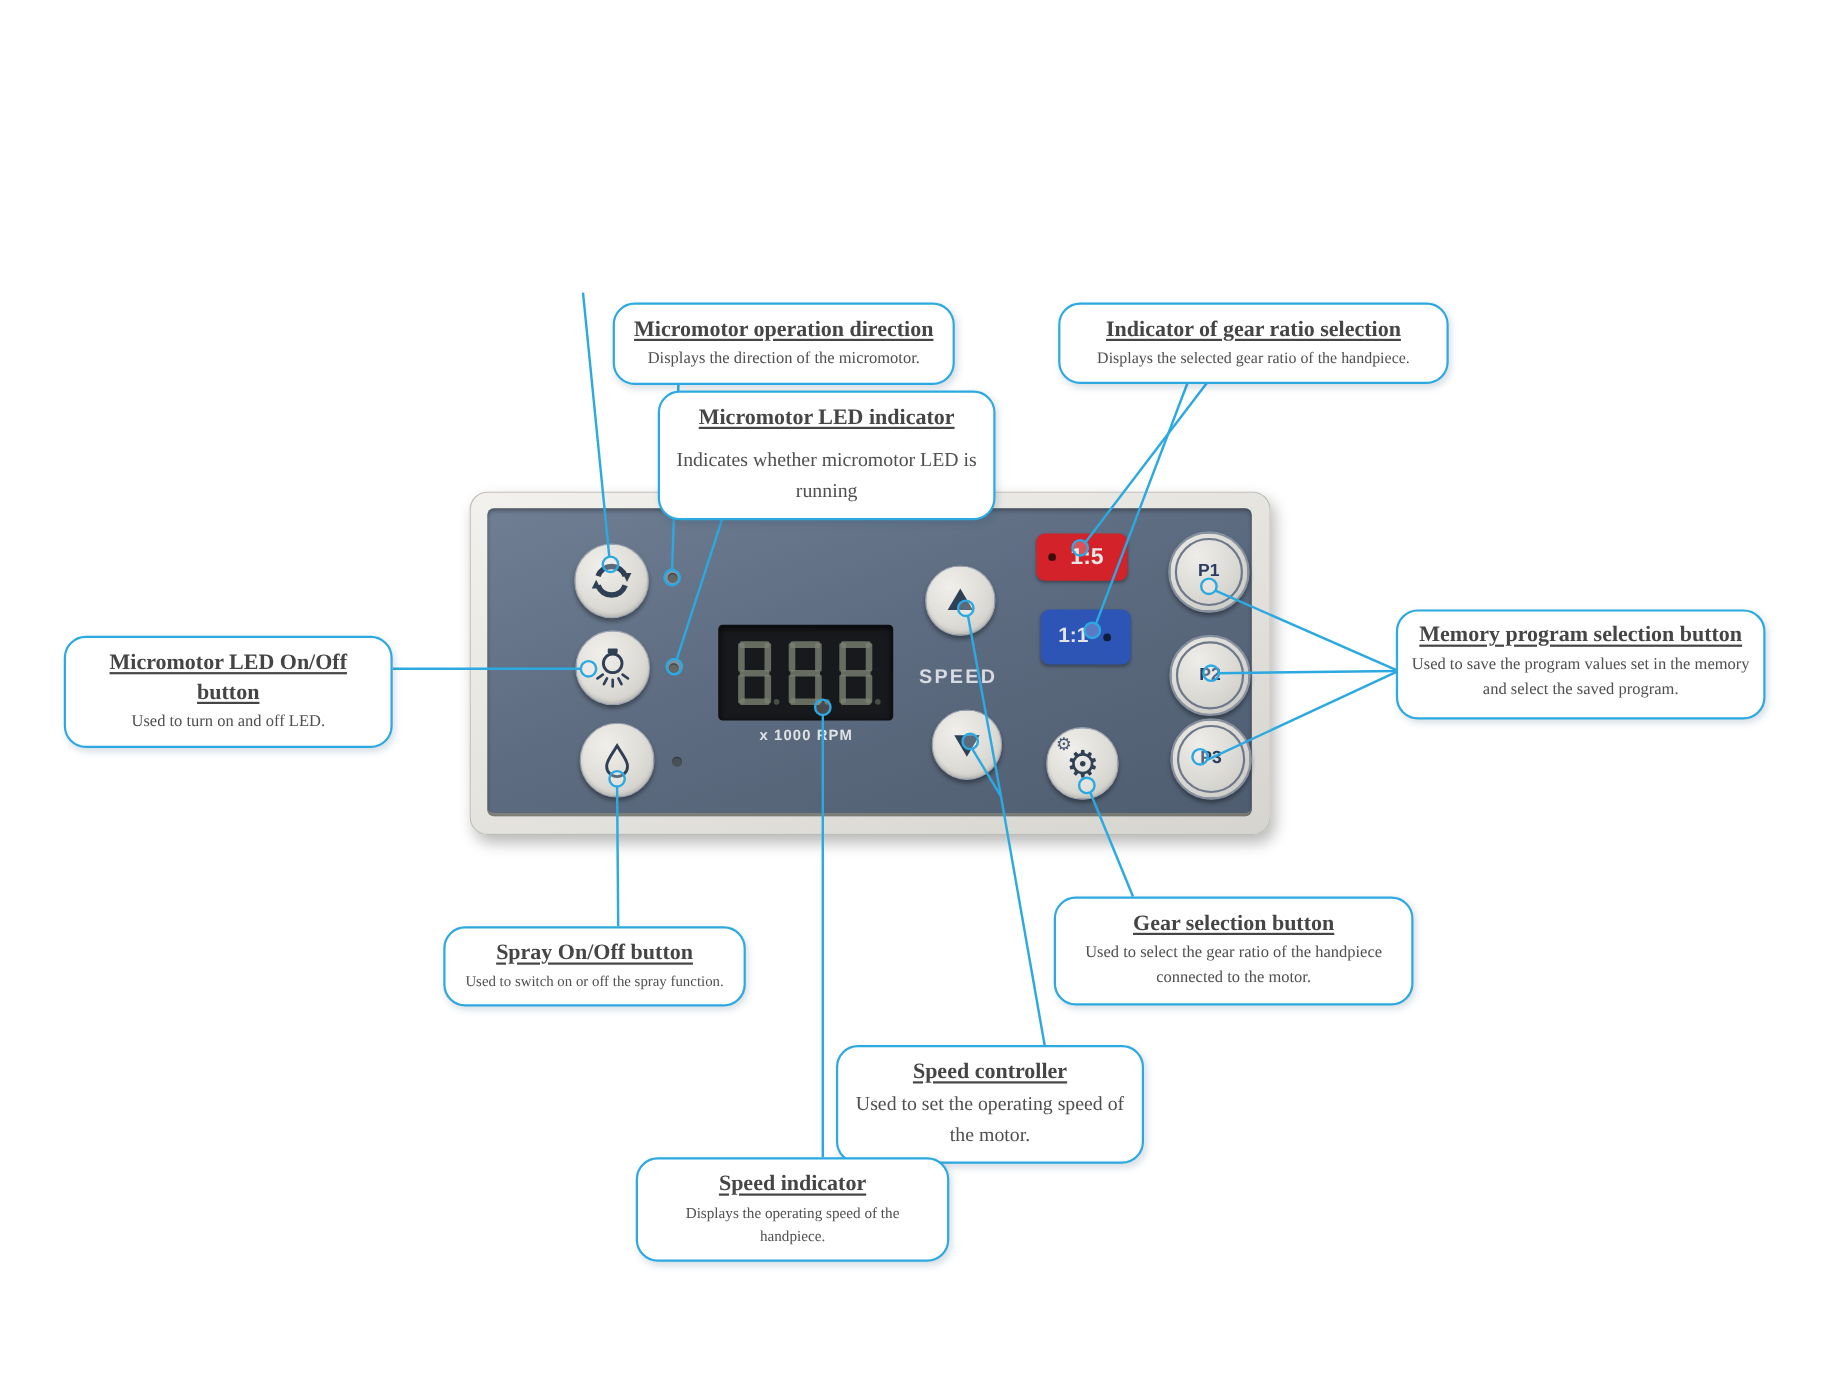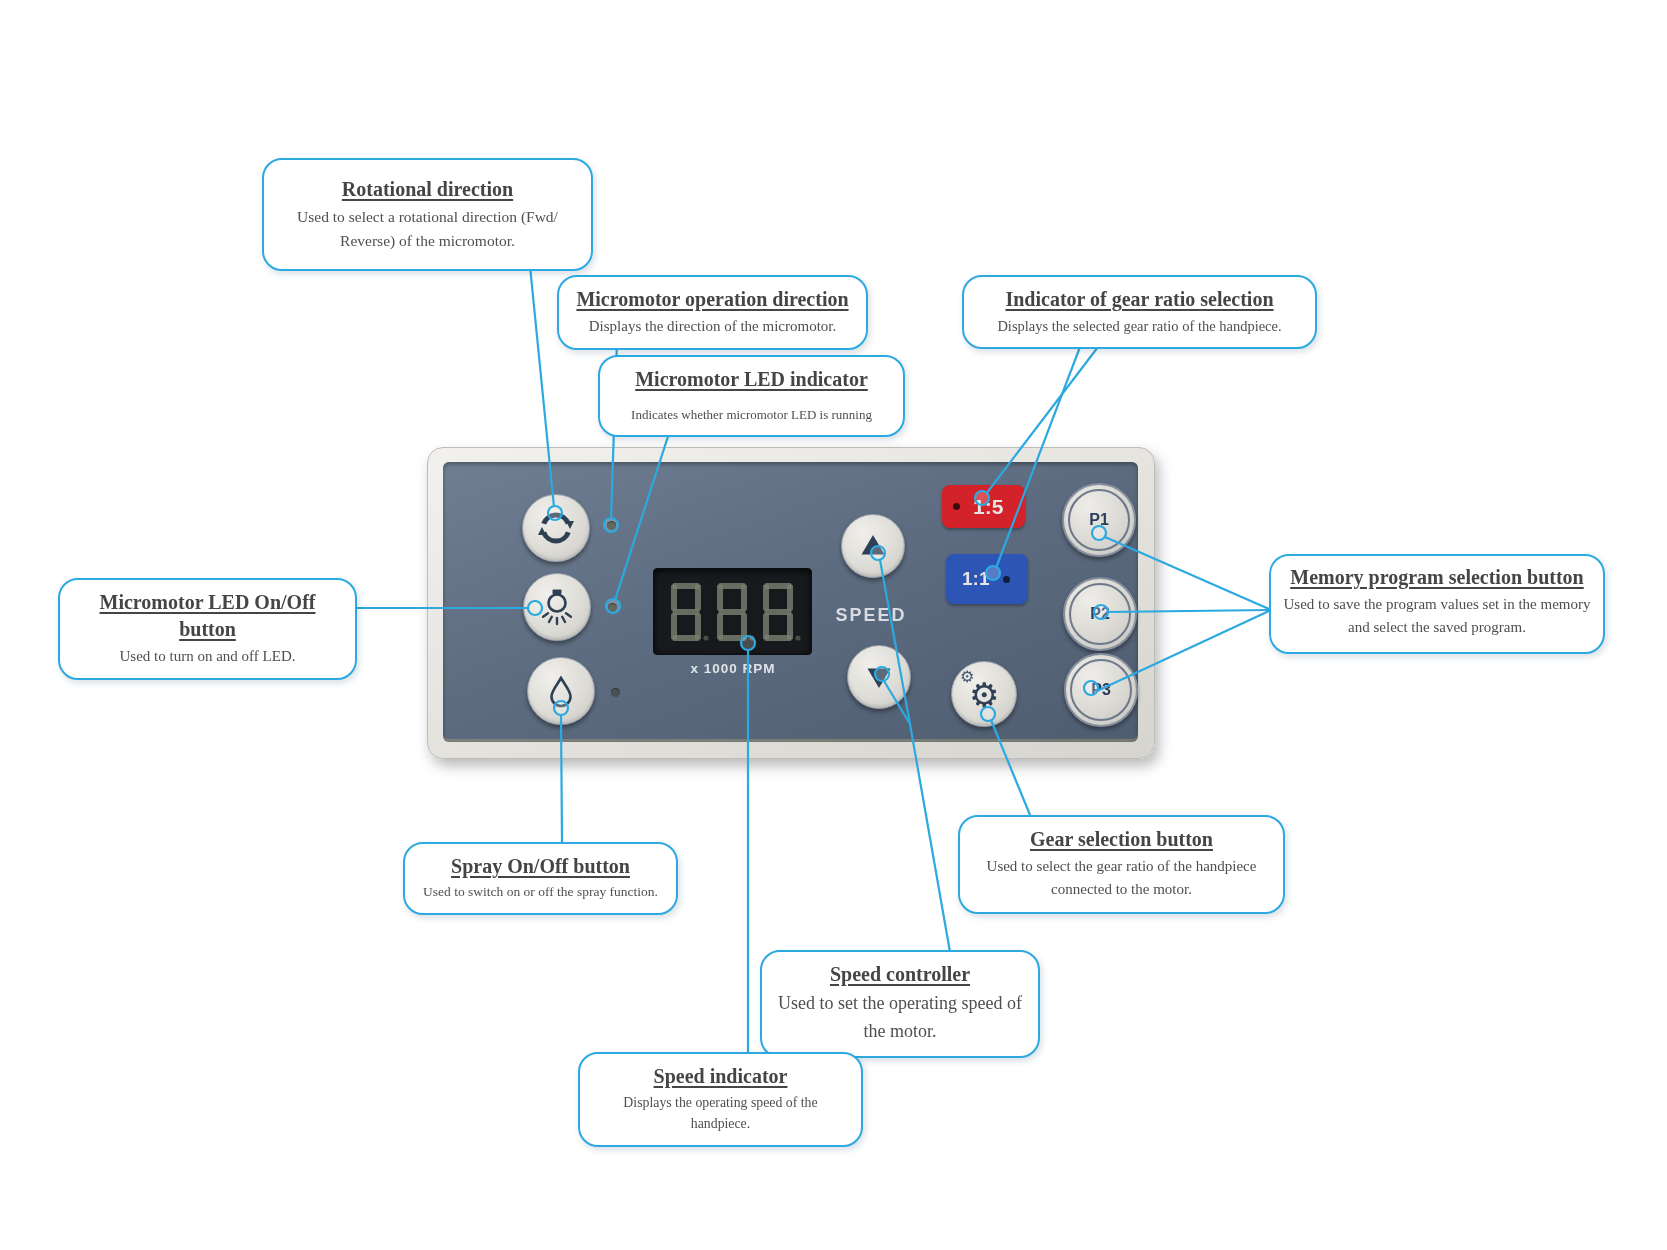"Rotational direction" div.callout { html: <div> <div>Rotational direction</div> <div>Used to select a rotational direction (Fwd/ Reverse) of the micromotor.</div> </div> -> none }
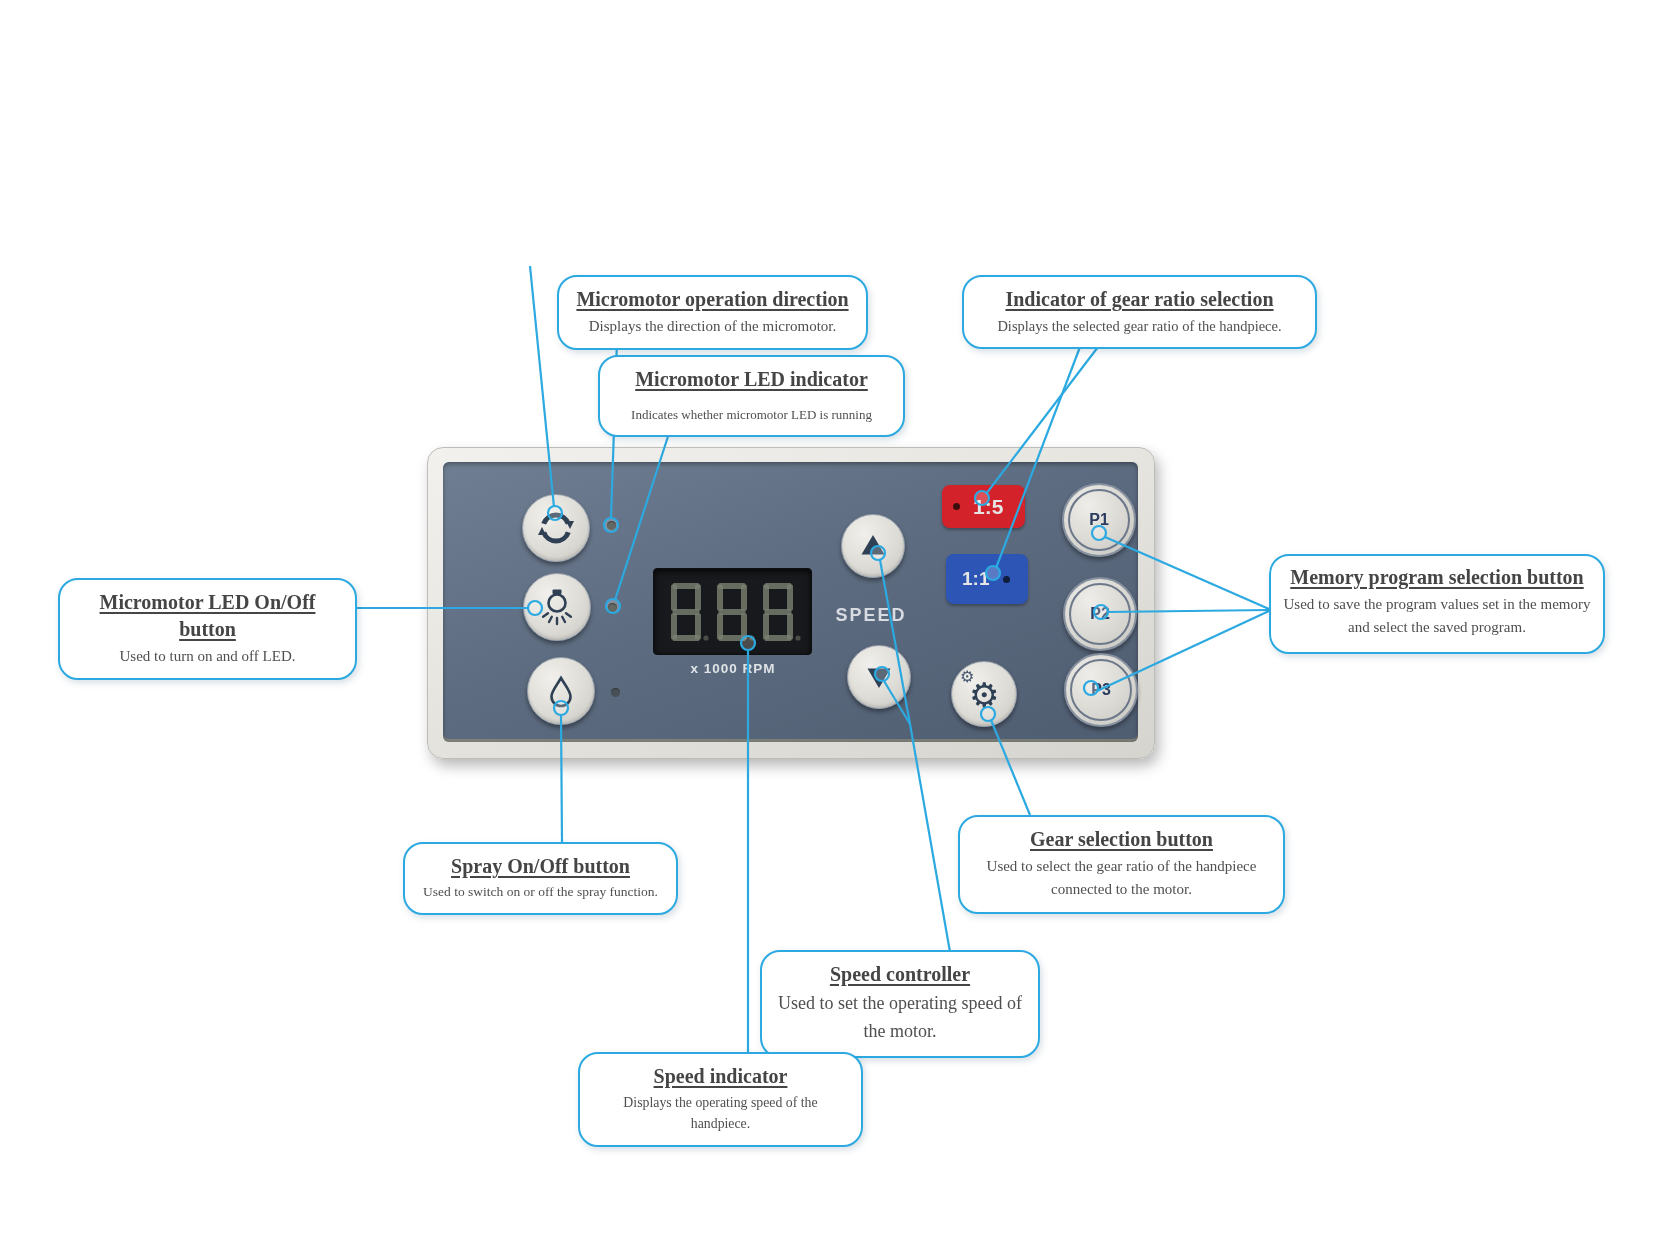"Indicates whether micromotor LED is" .b3 .cbody { font-size: 13px -> 18px }
